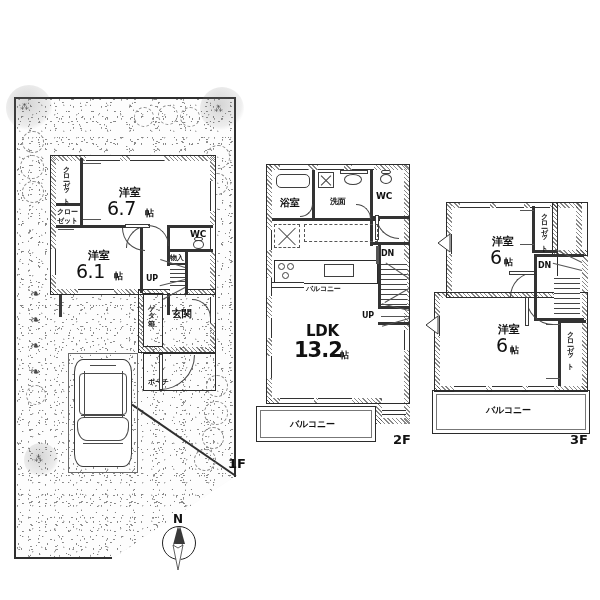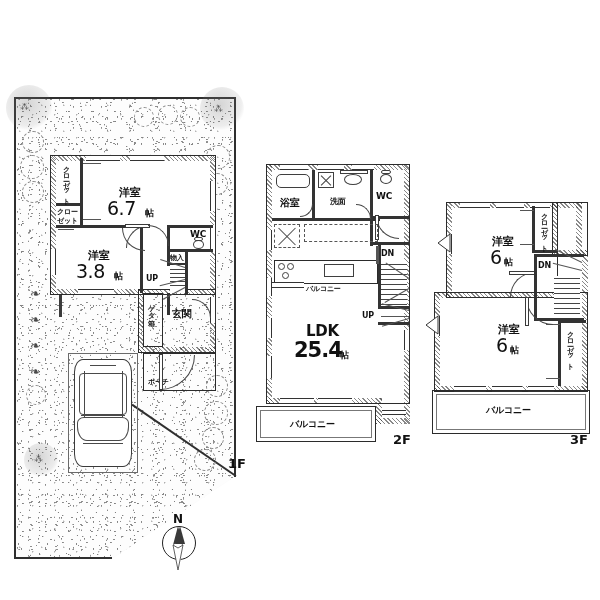"3.8" div.lbl { text: 3.8 -> 6.1 }
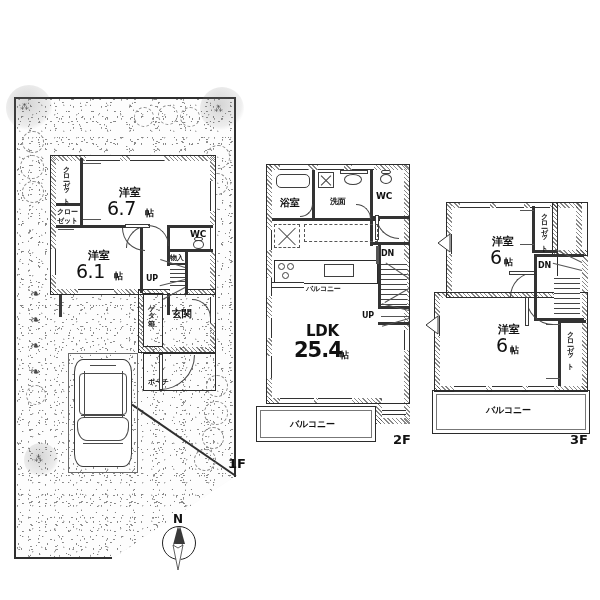"25.4" div.lbl { text: 25.4 -> 13.2 }
